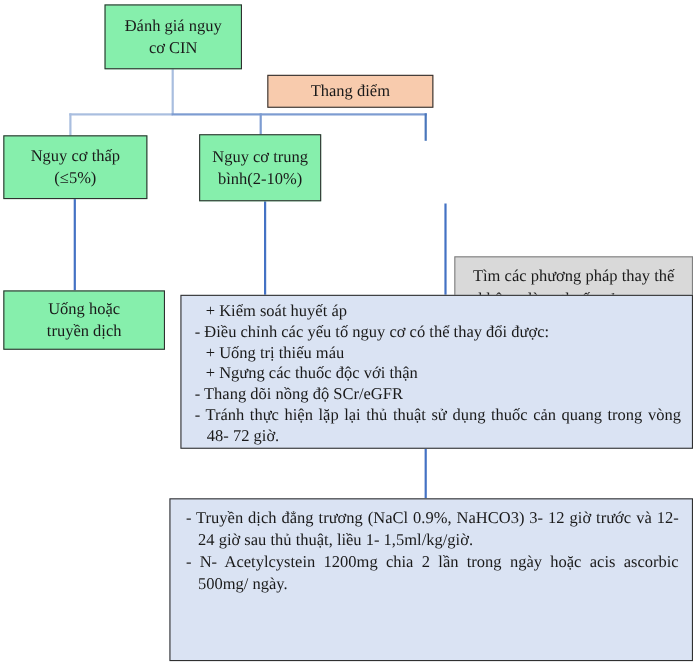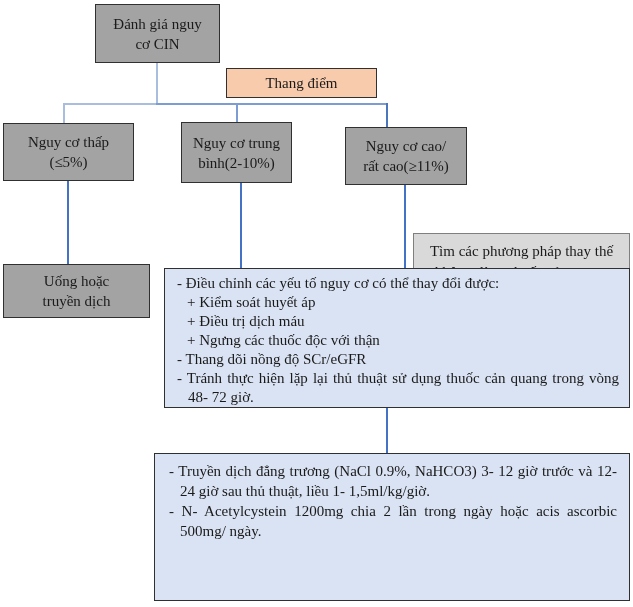"Đánh giá nguy" .blue { background: #a3a3a3 -> #86efac }
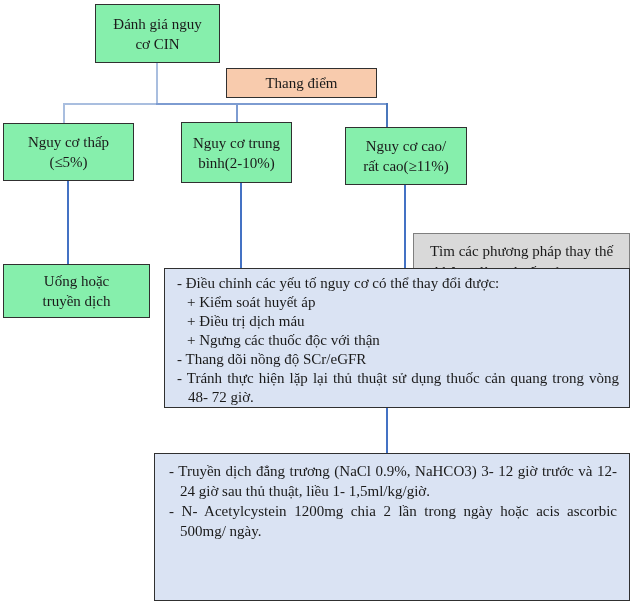"Thang điểm" .box-score { left: 226px -> 243px }
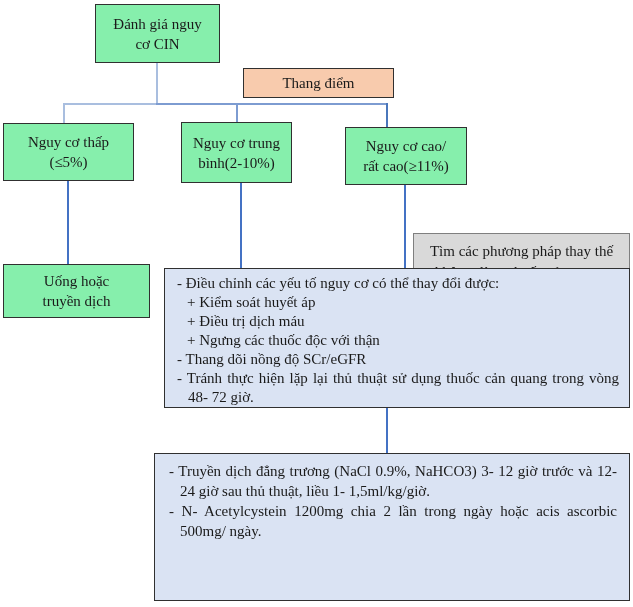"Nguy cơ cao/" div.box { html: <div>Nguy cơ cao/ rất cao(≥11%)</div> -> none }
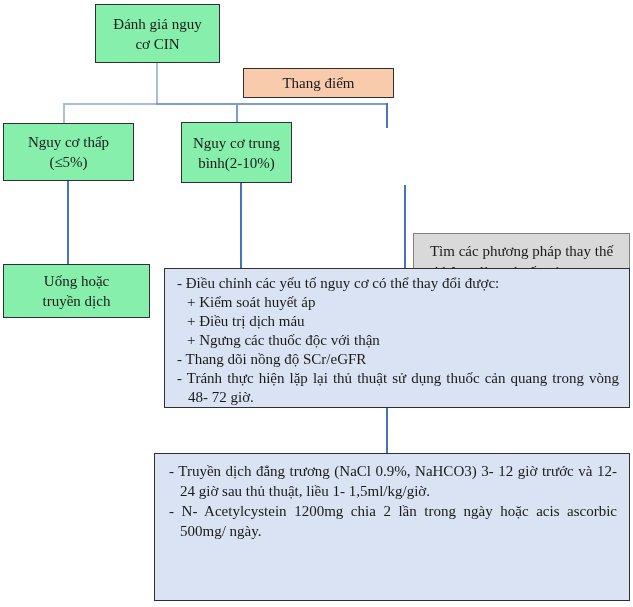"- Điều chỉnh các yếu" div.li { order: before "+ Kiểm soát huyết áp" -> after "+ Kiểm soát huyết áp" }
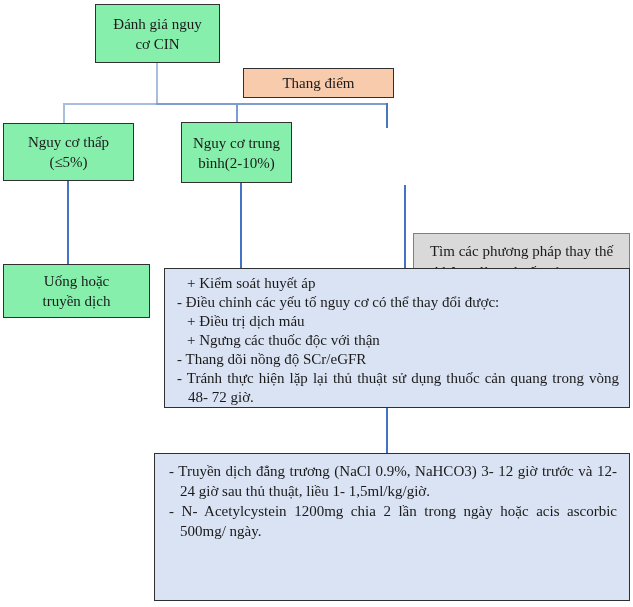"+ Điều trị dịch máu" div.li { text: Điều trị dịch -> Uống trị thiếu }
